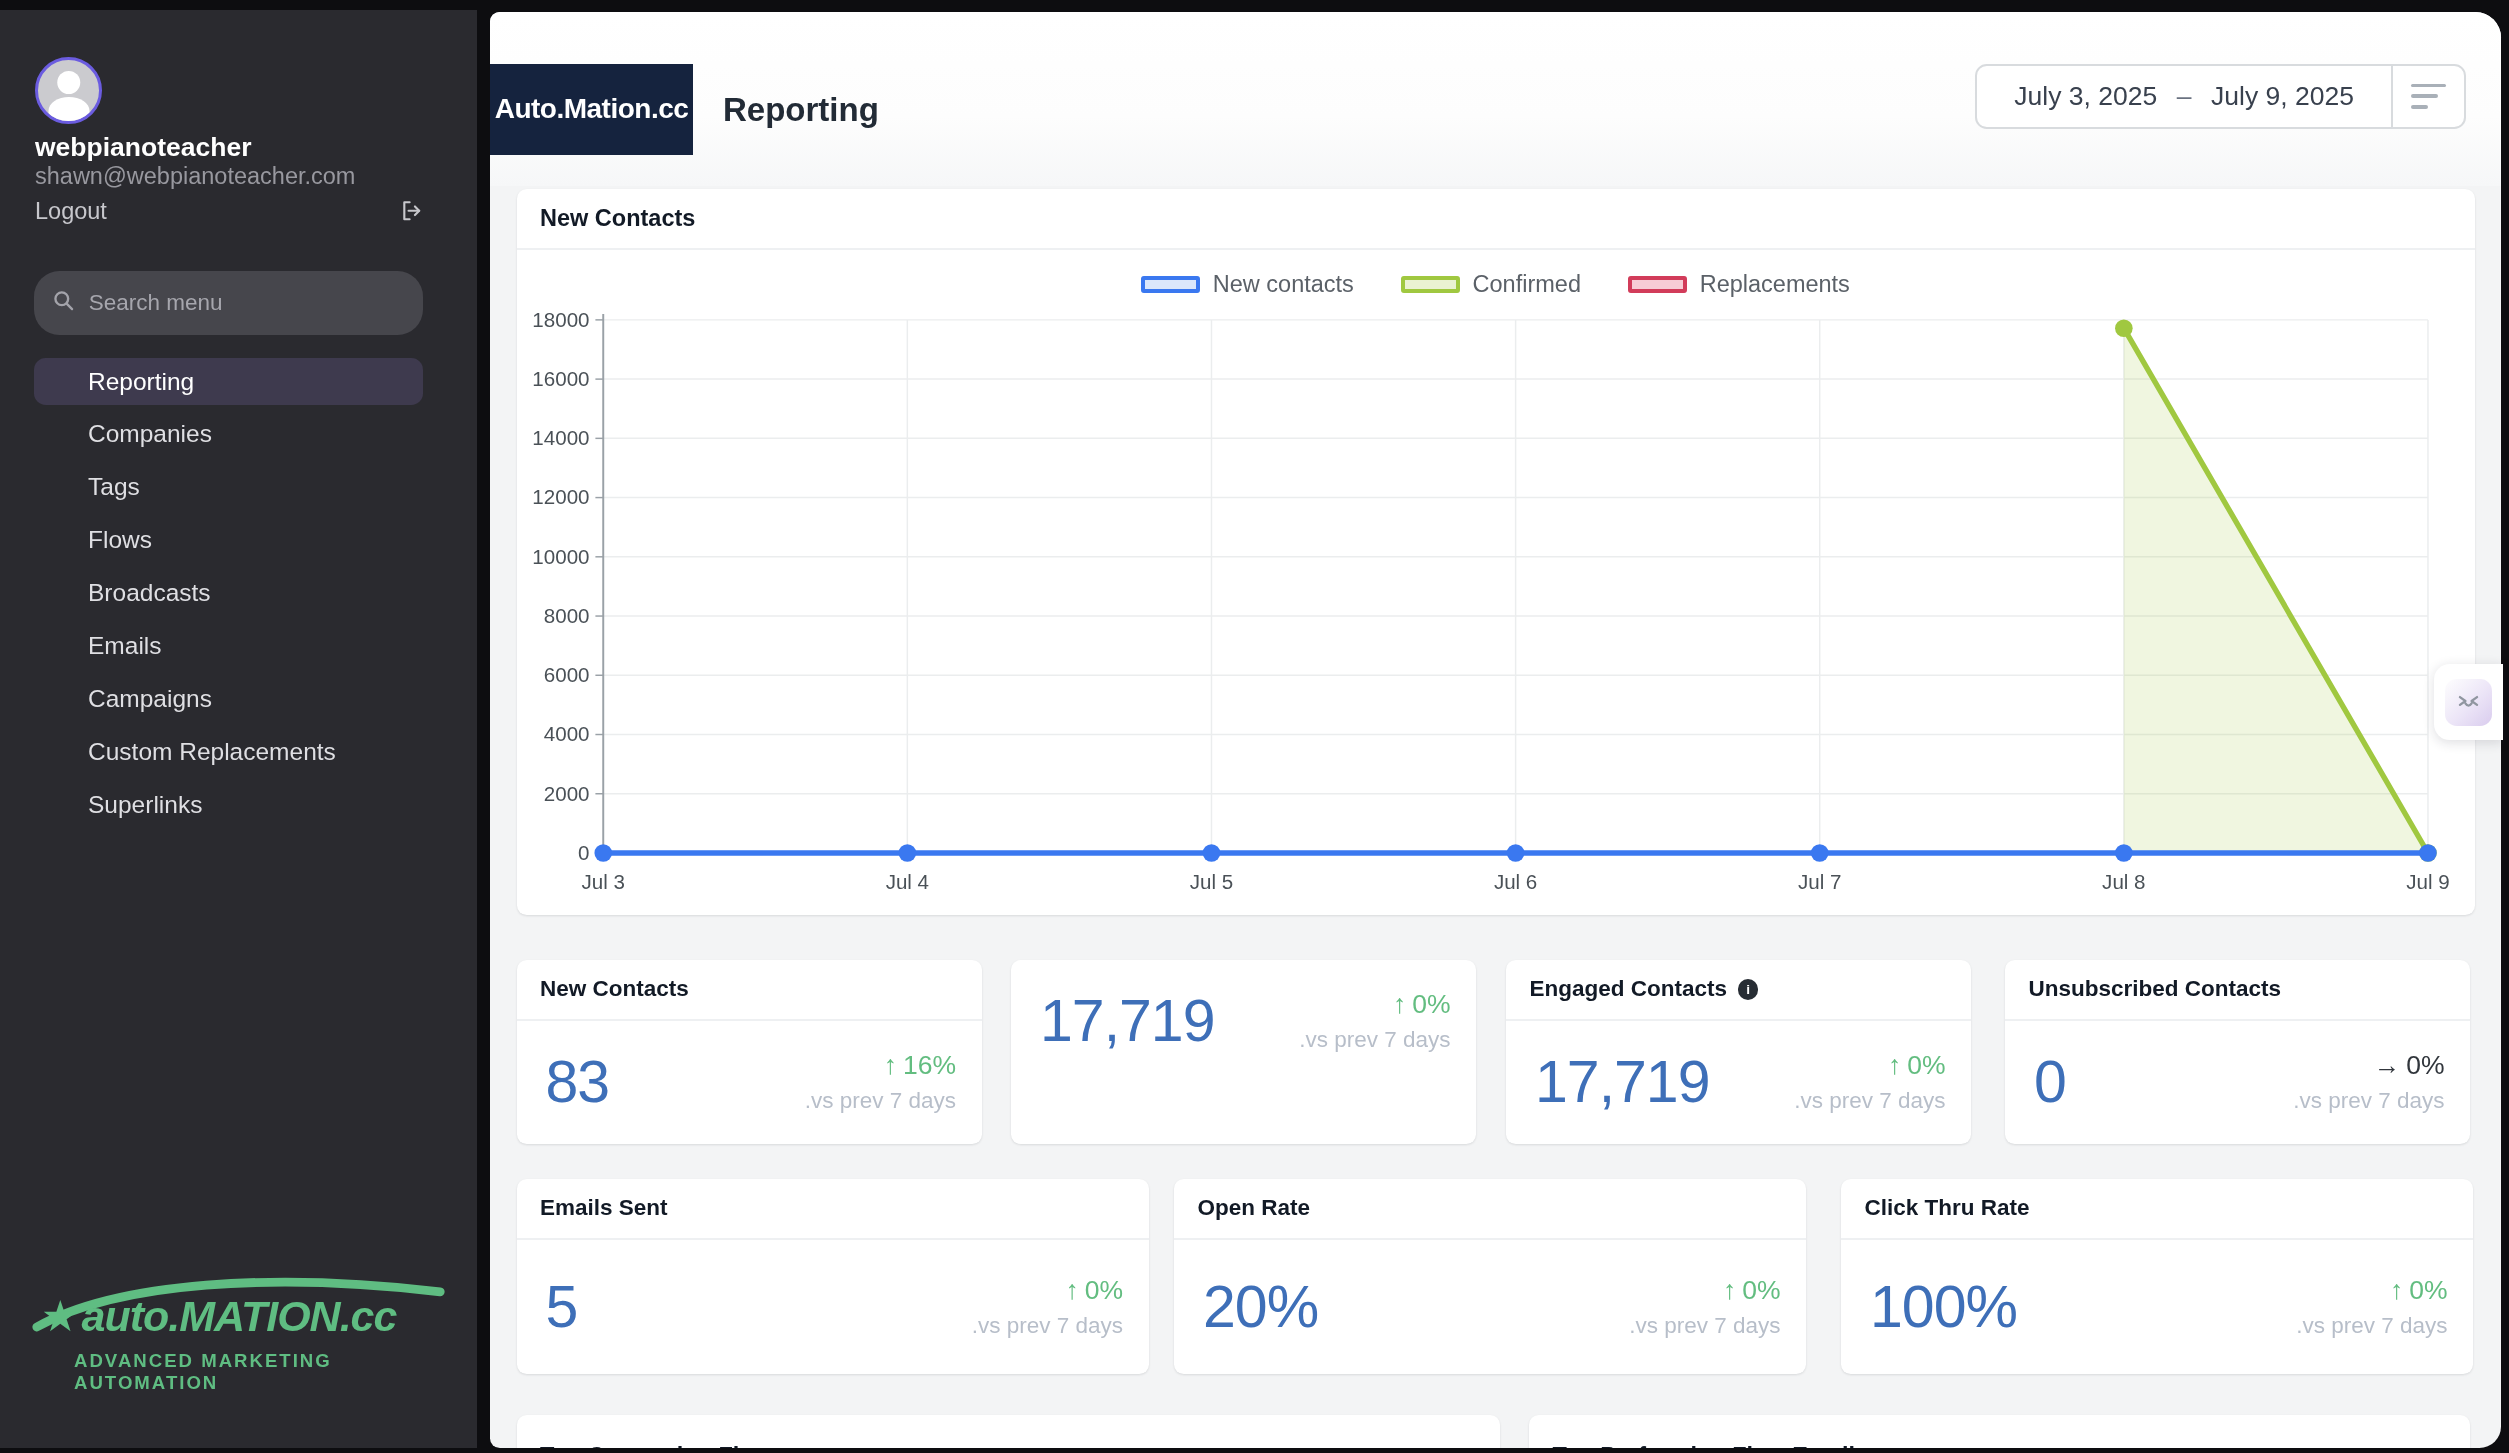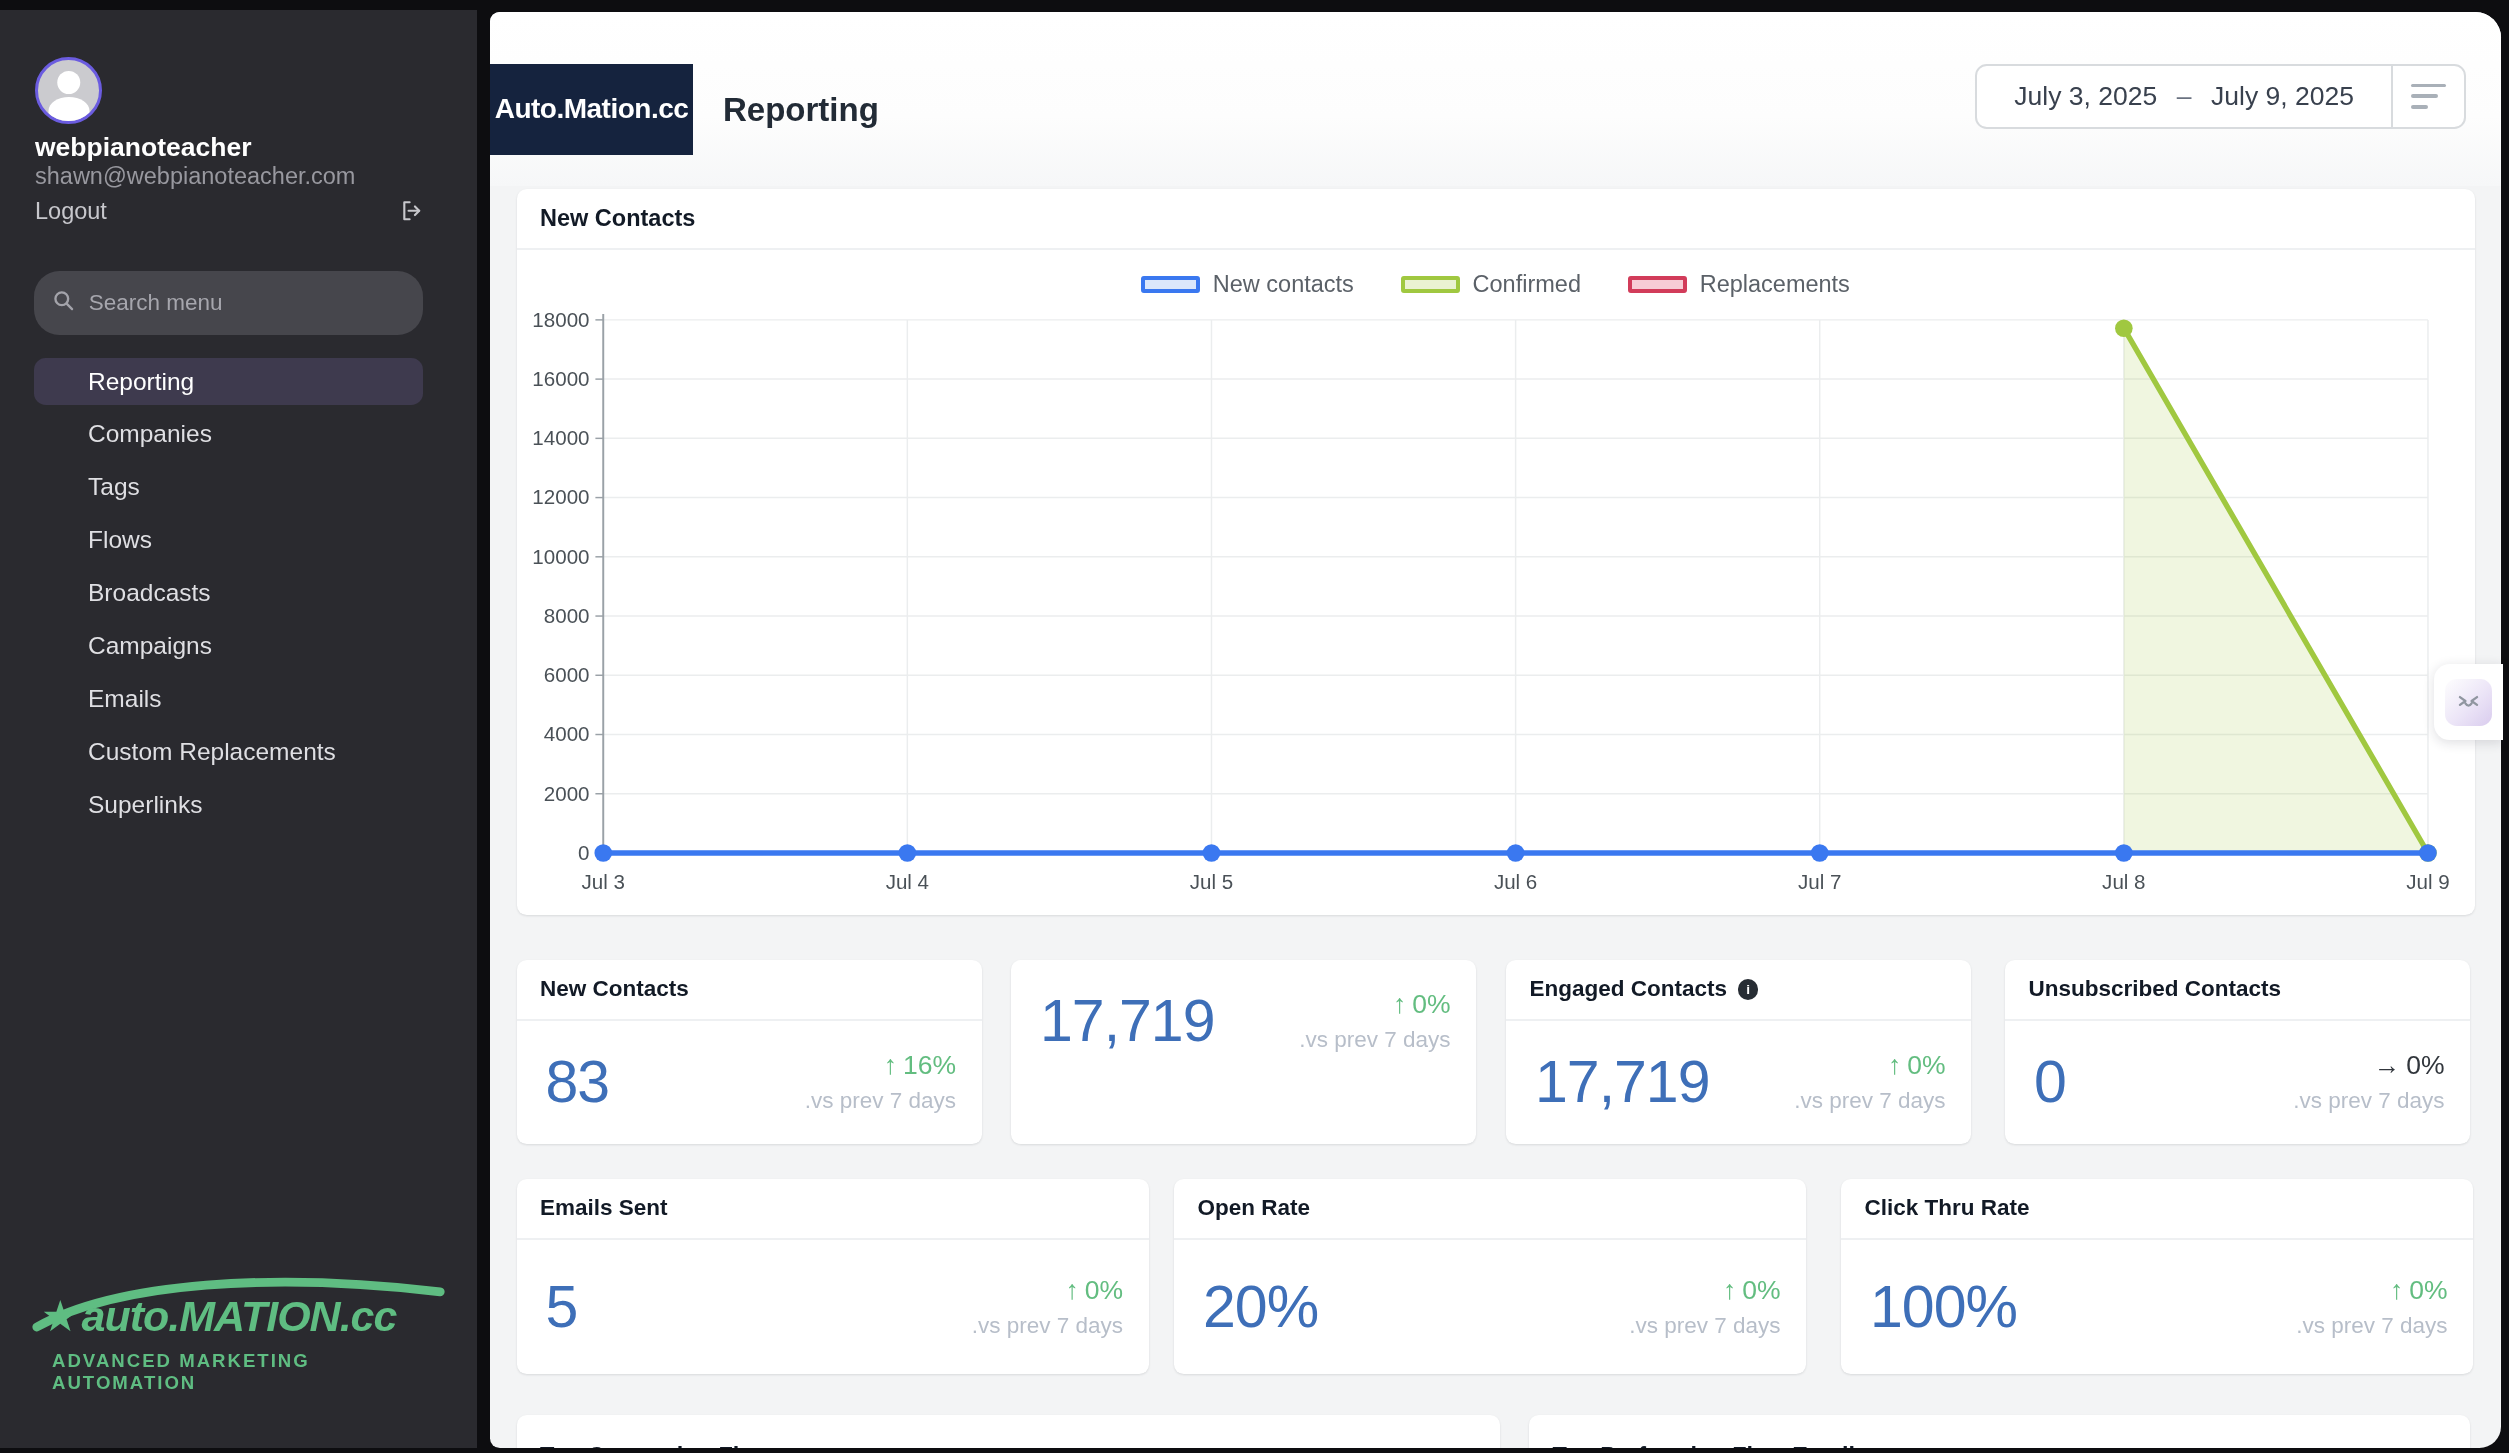"Campaigns" li { order: before "Emails" -> after "Emails" }
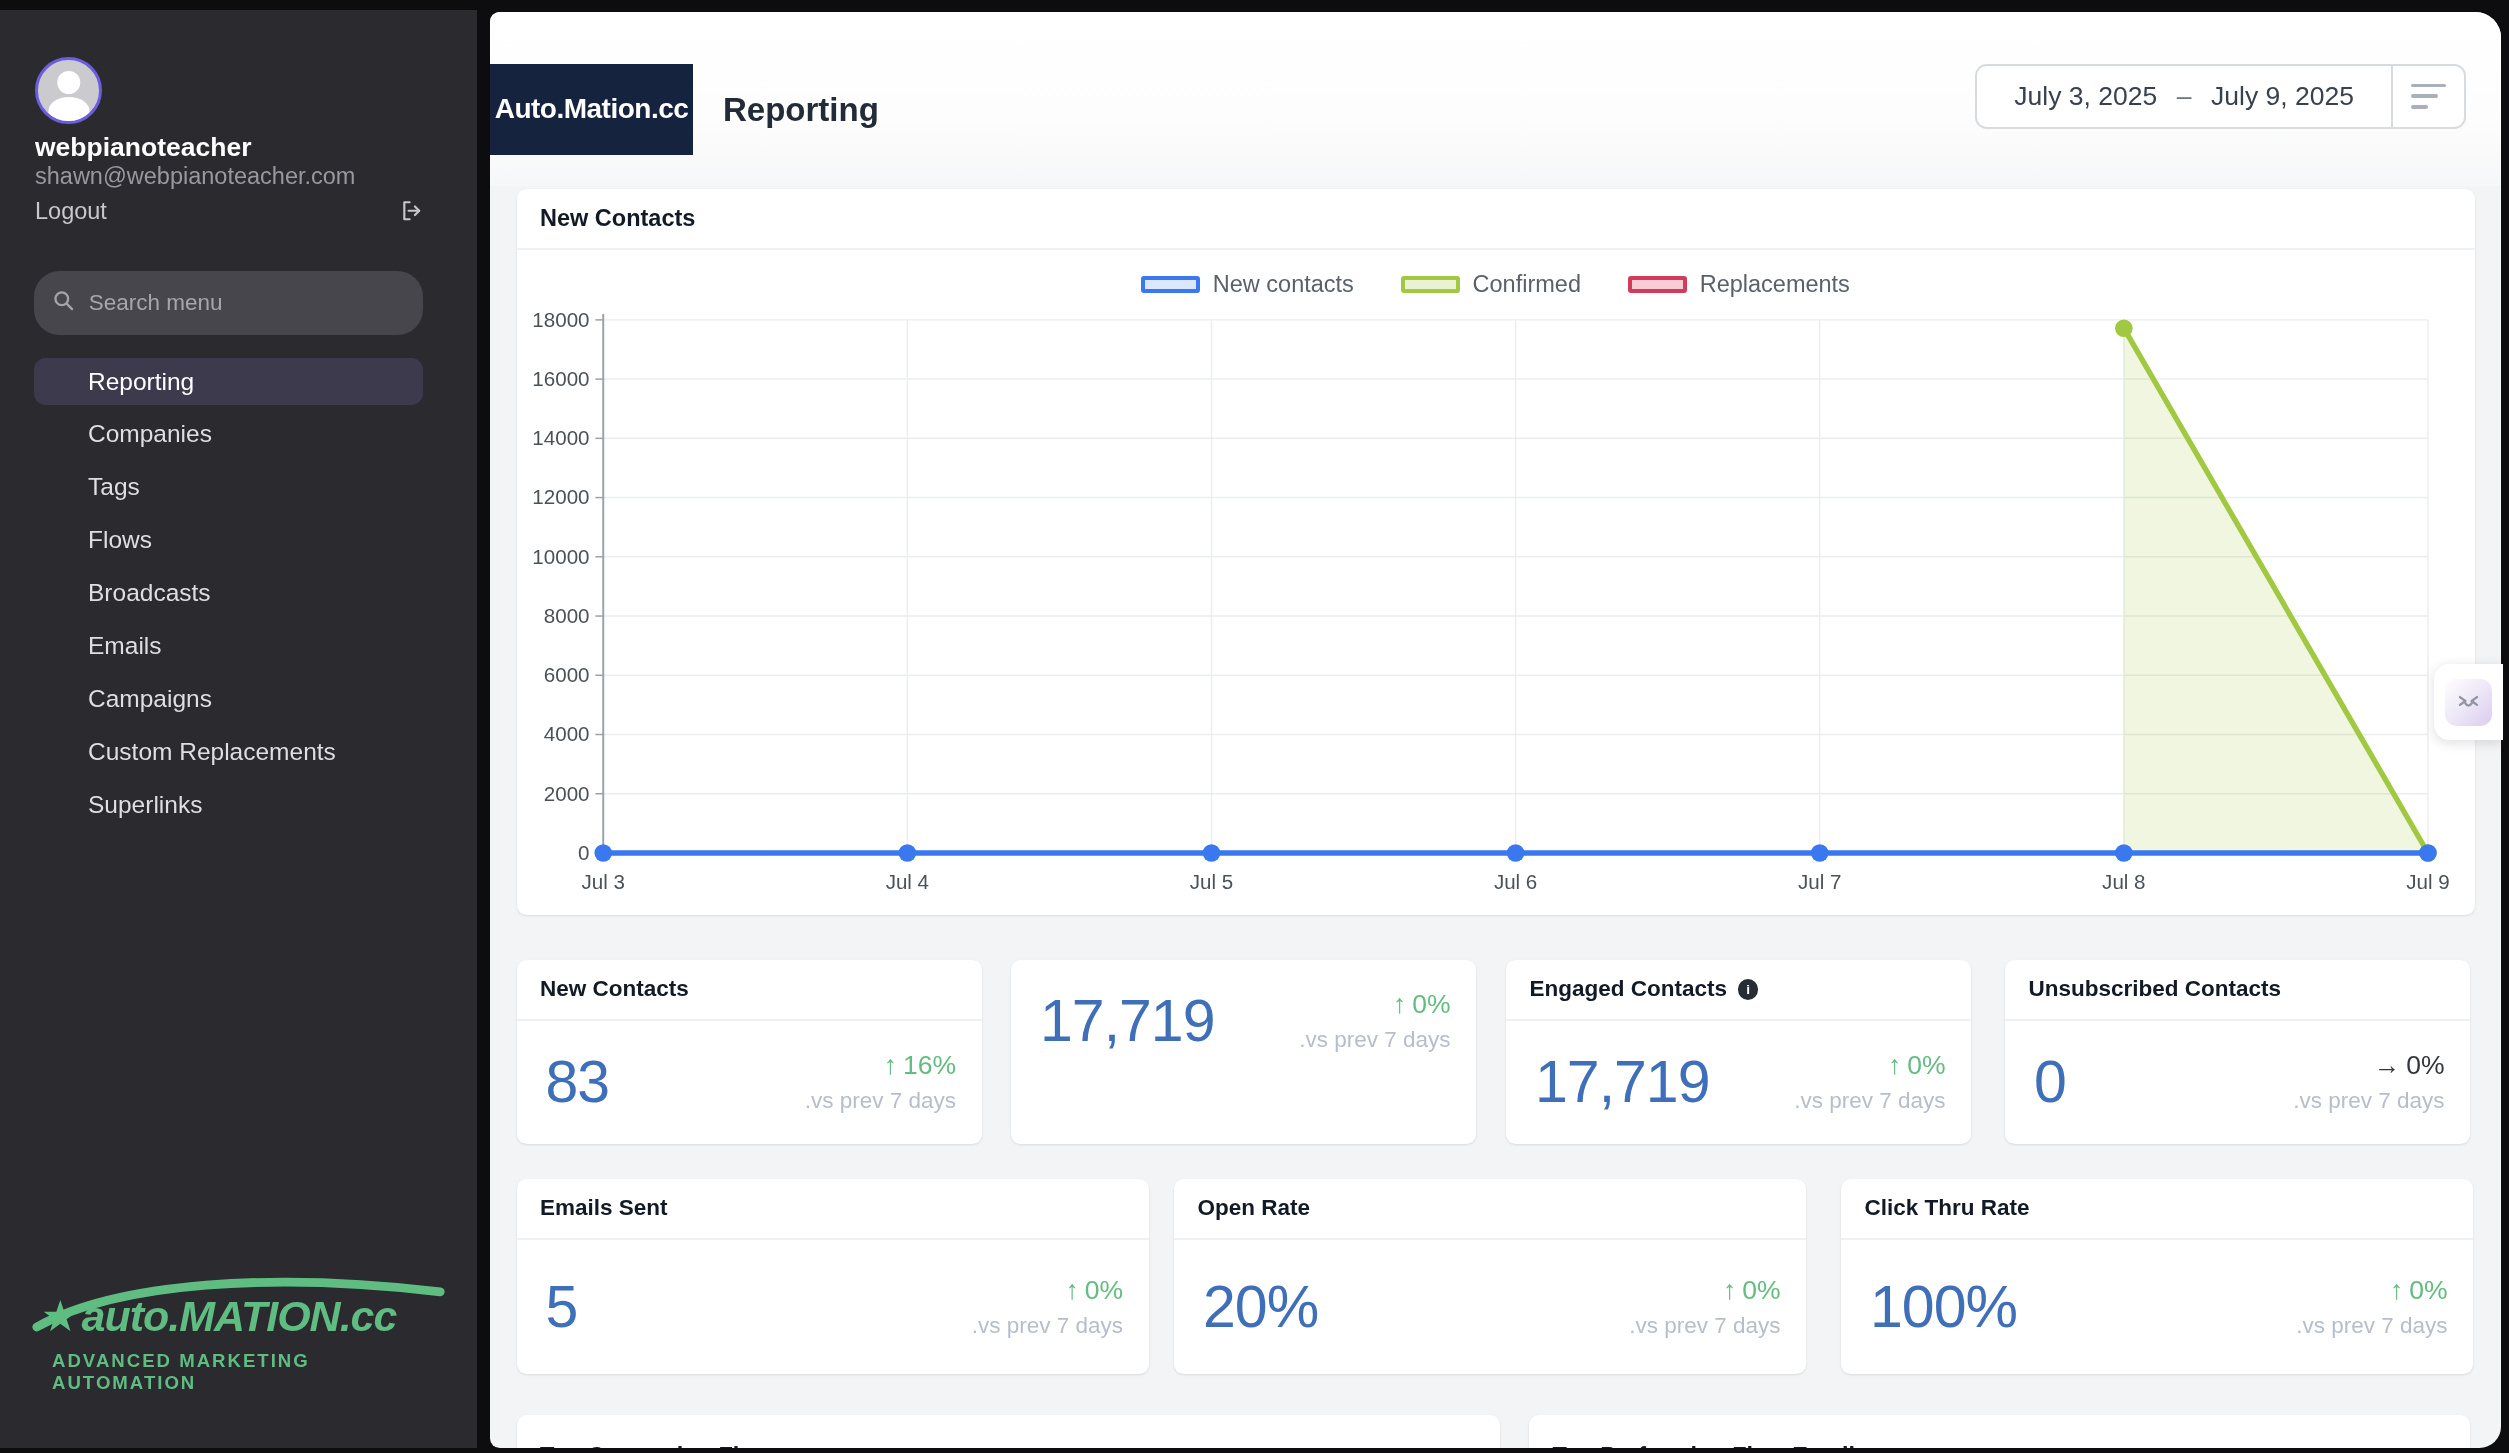"ADVANCED MARKETING AUTOMATION" .brand-sub { margin-left: 11px -> 33px }
